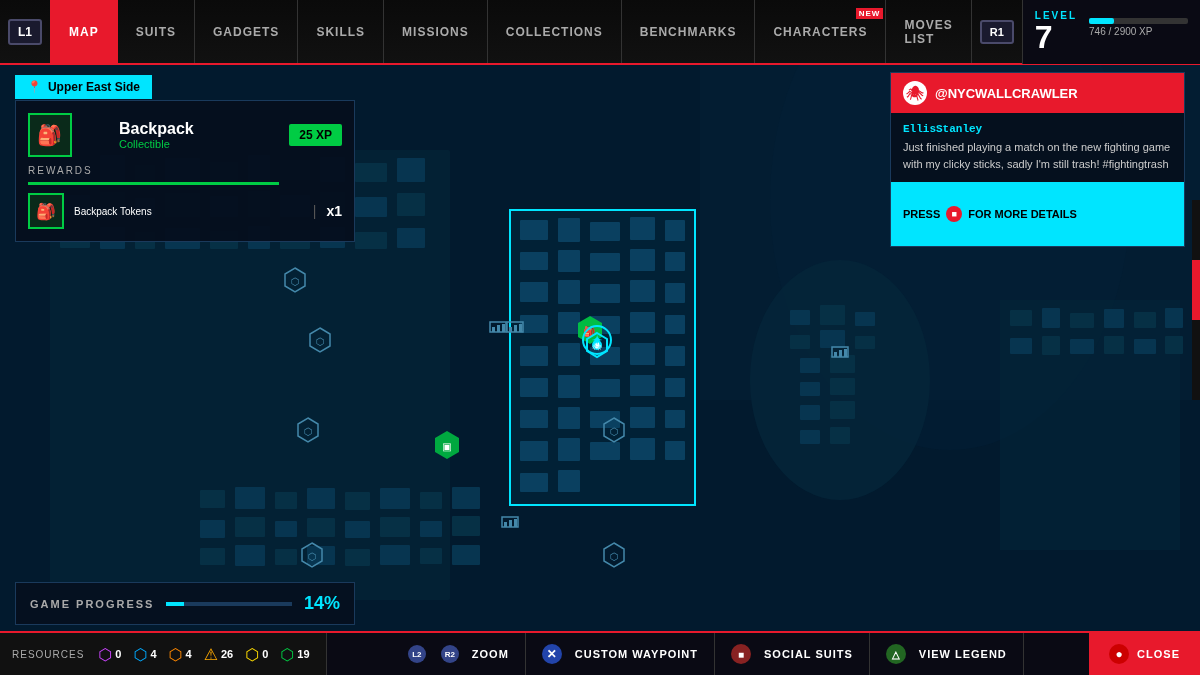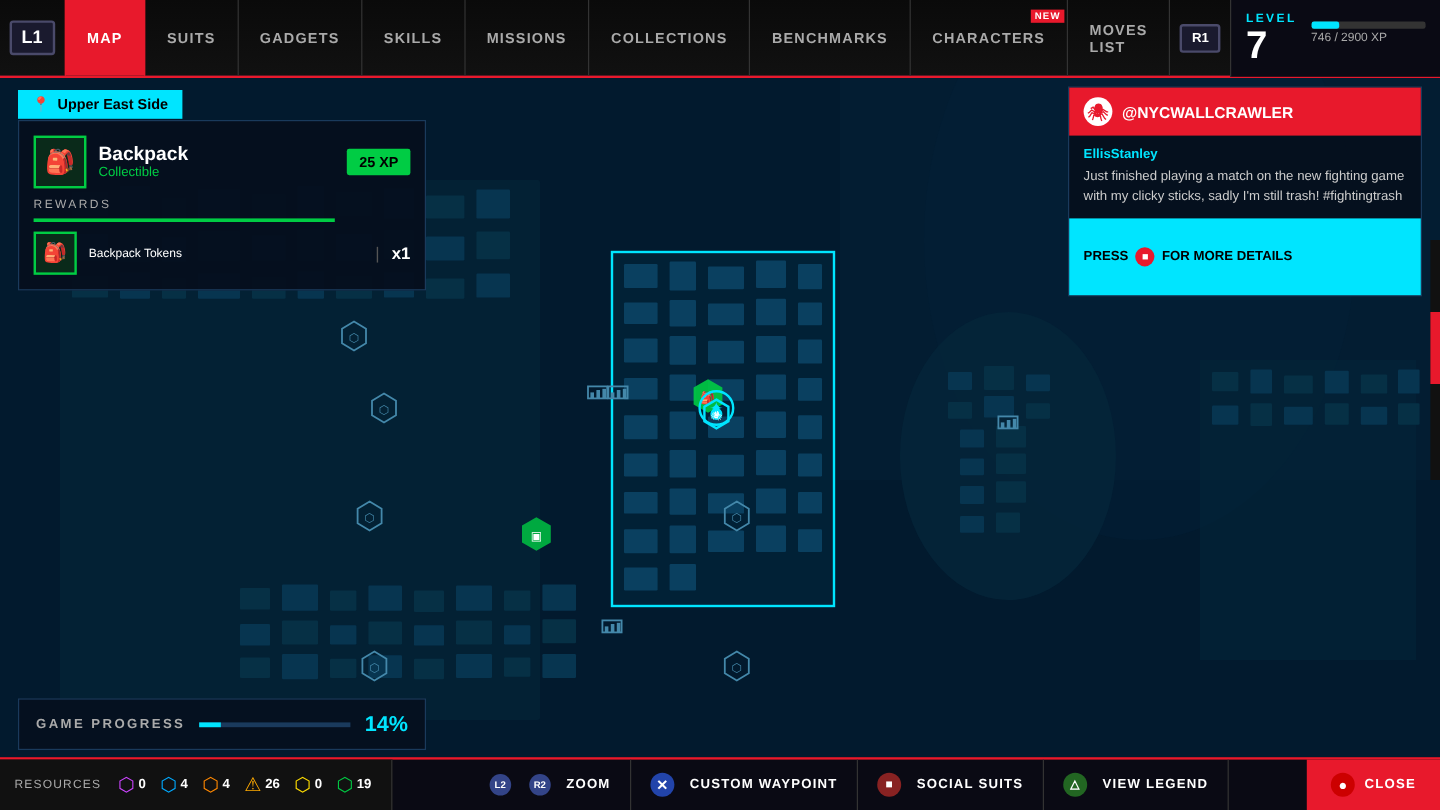"L1" .nav-btn-l1 { font-size: 15px -> 12px }
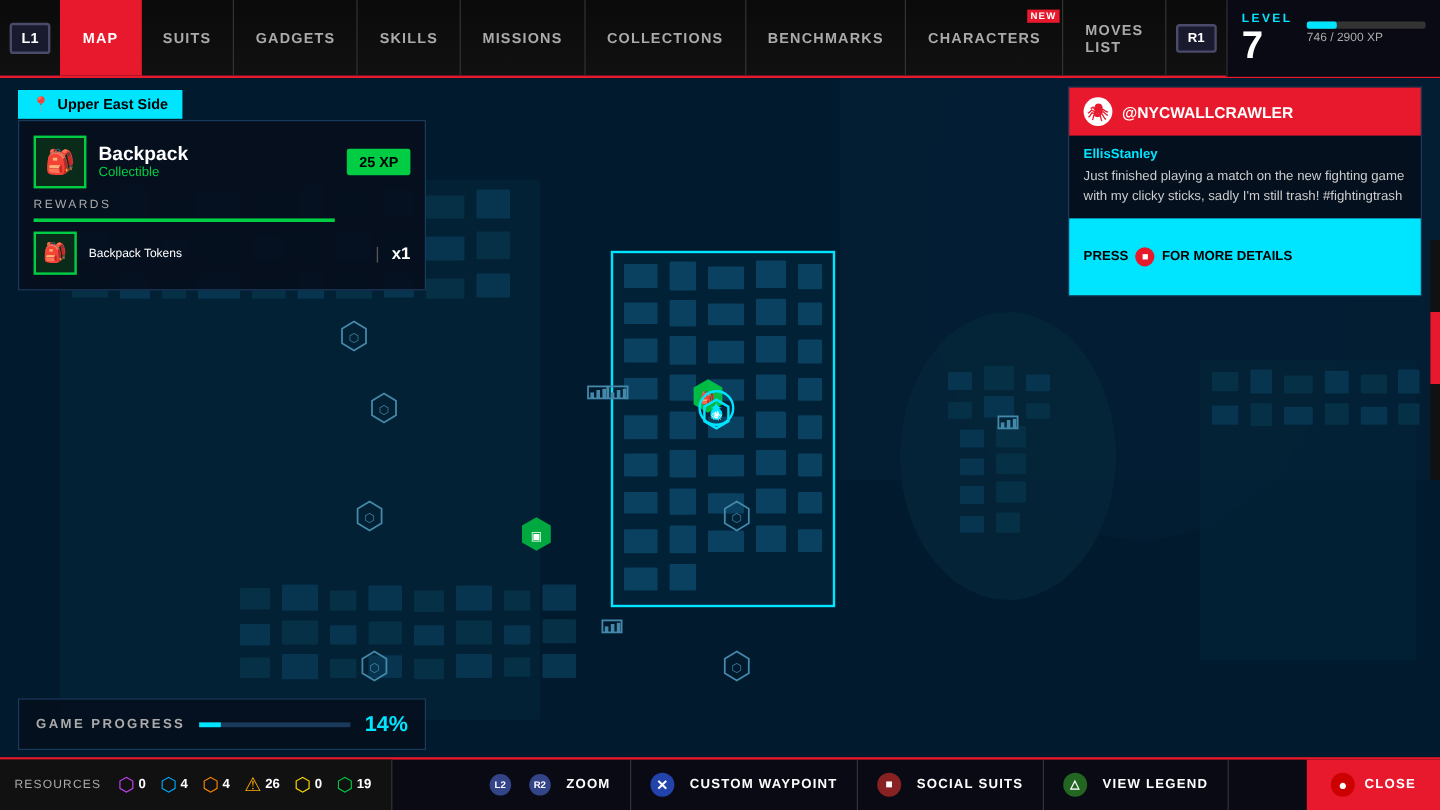"Backpack" .item-info { margin-left: none -> 37px }
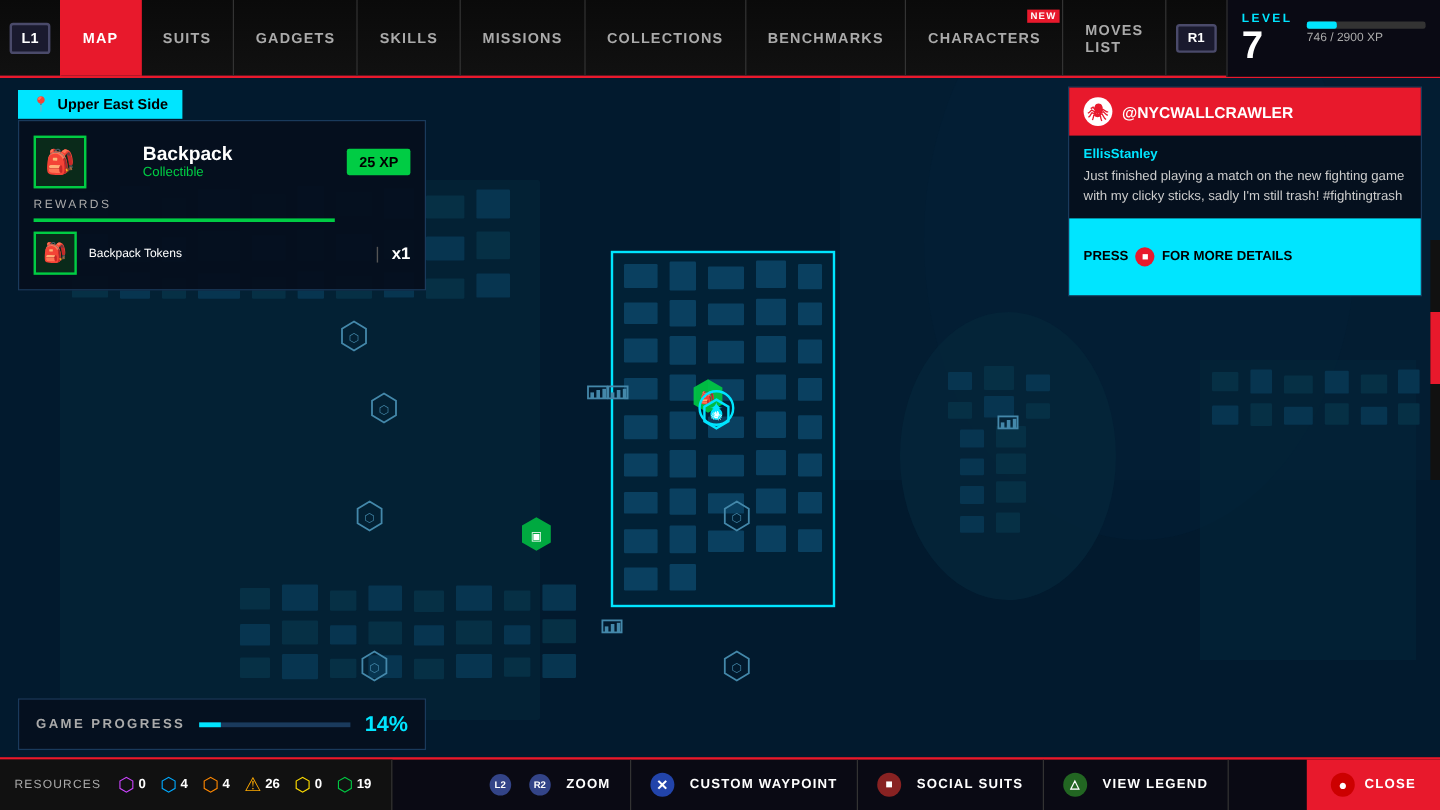"EllisStanley" .social-user { font-family: none -> Liberation Mono, monospace }
